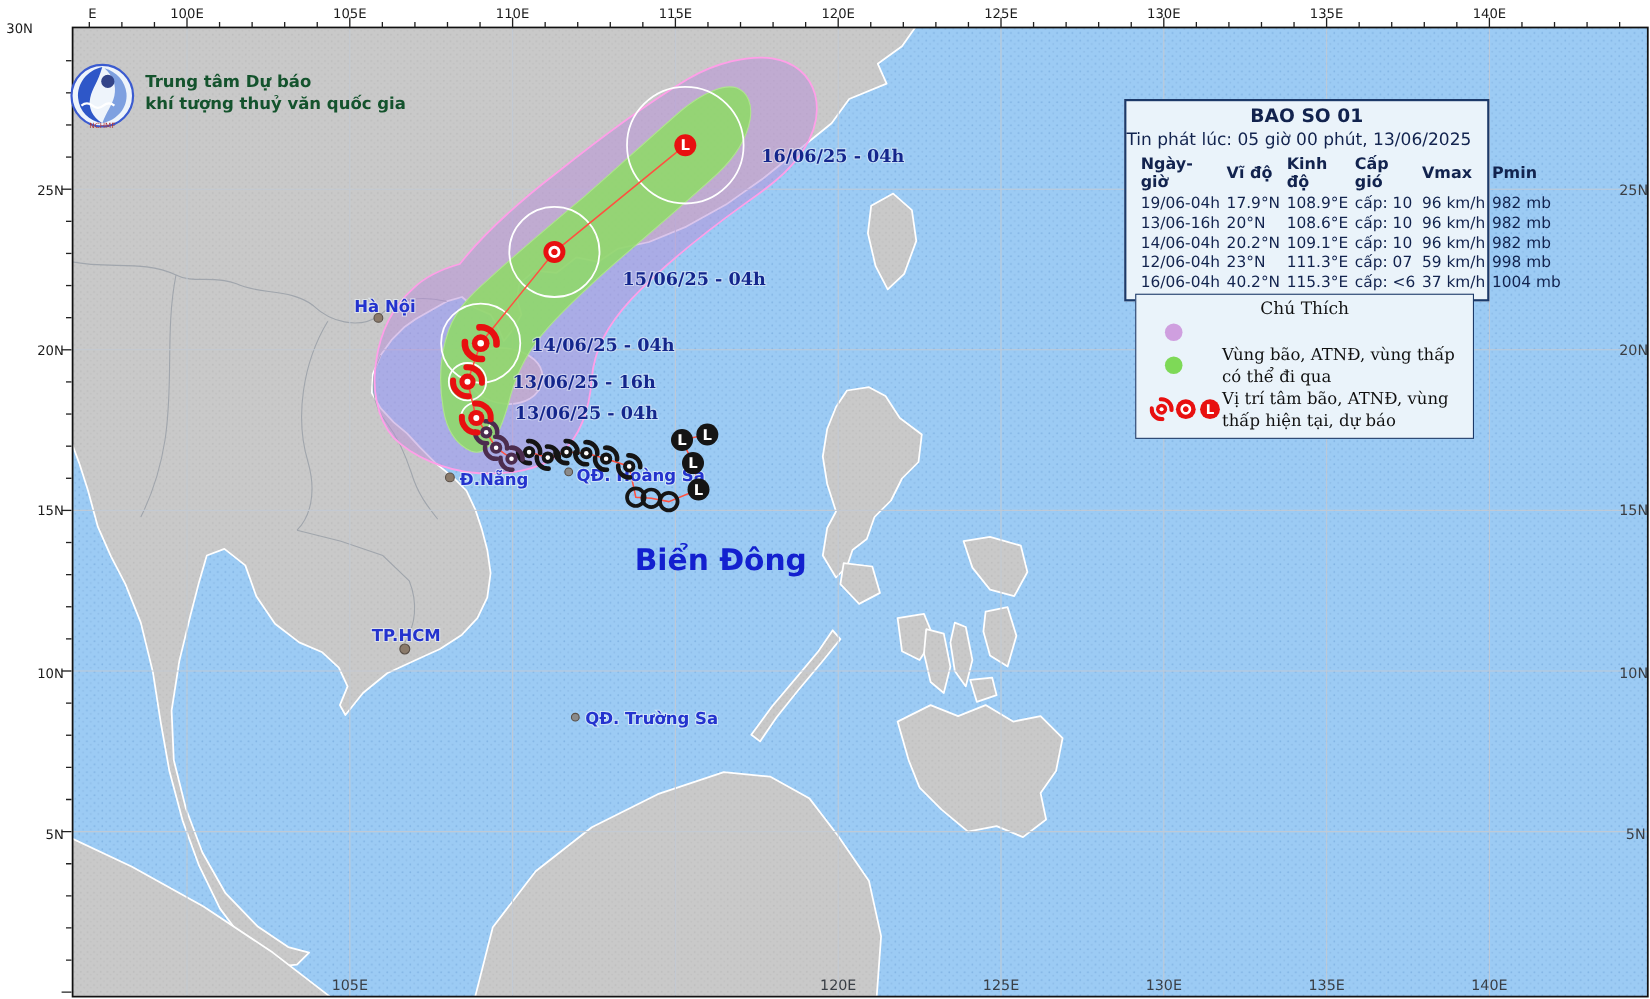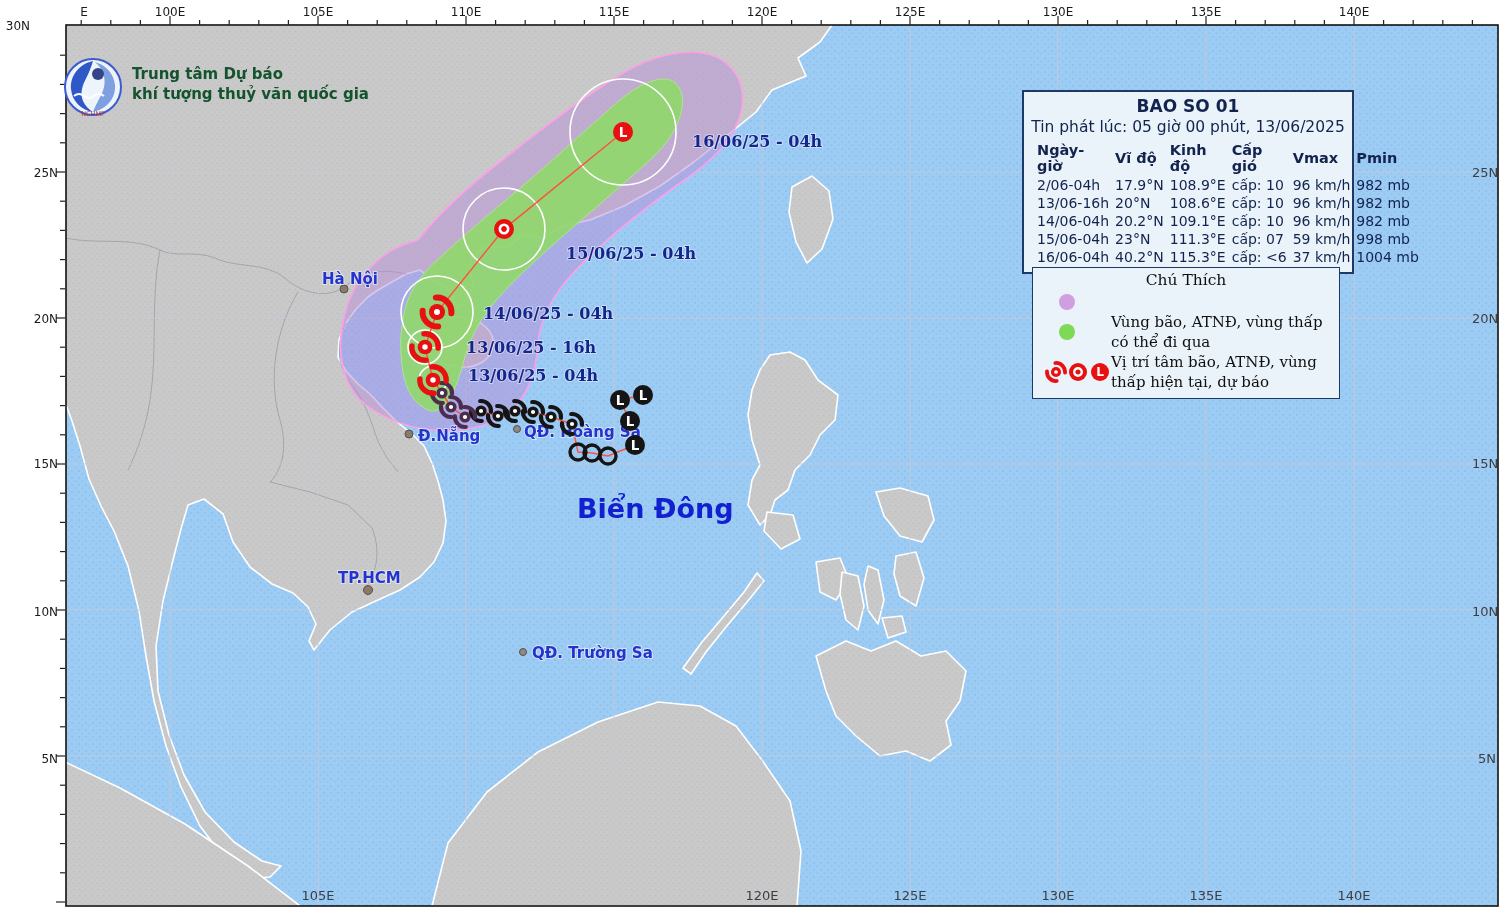"Tin phát lúc: 05 giờ" #info-panel .sub { text-align: center -> none }
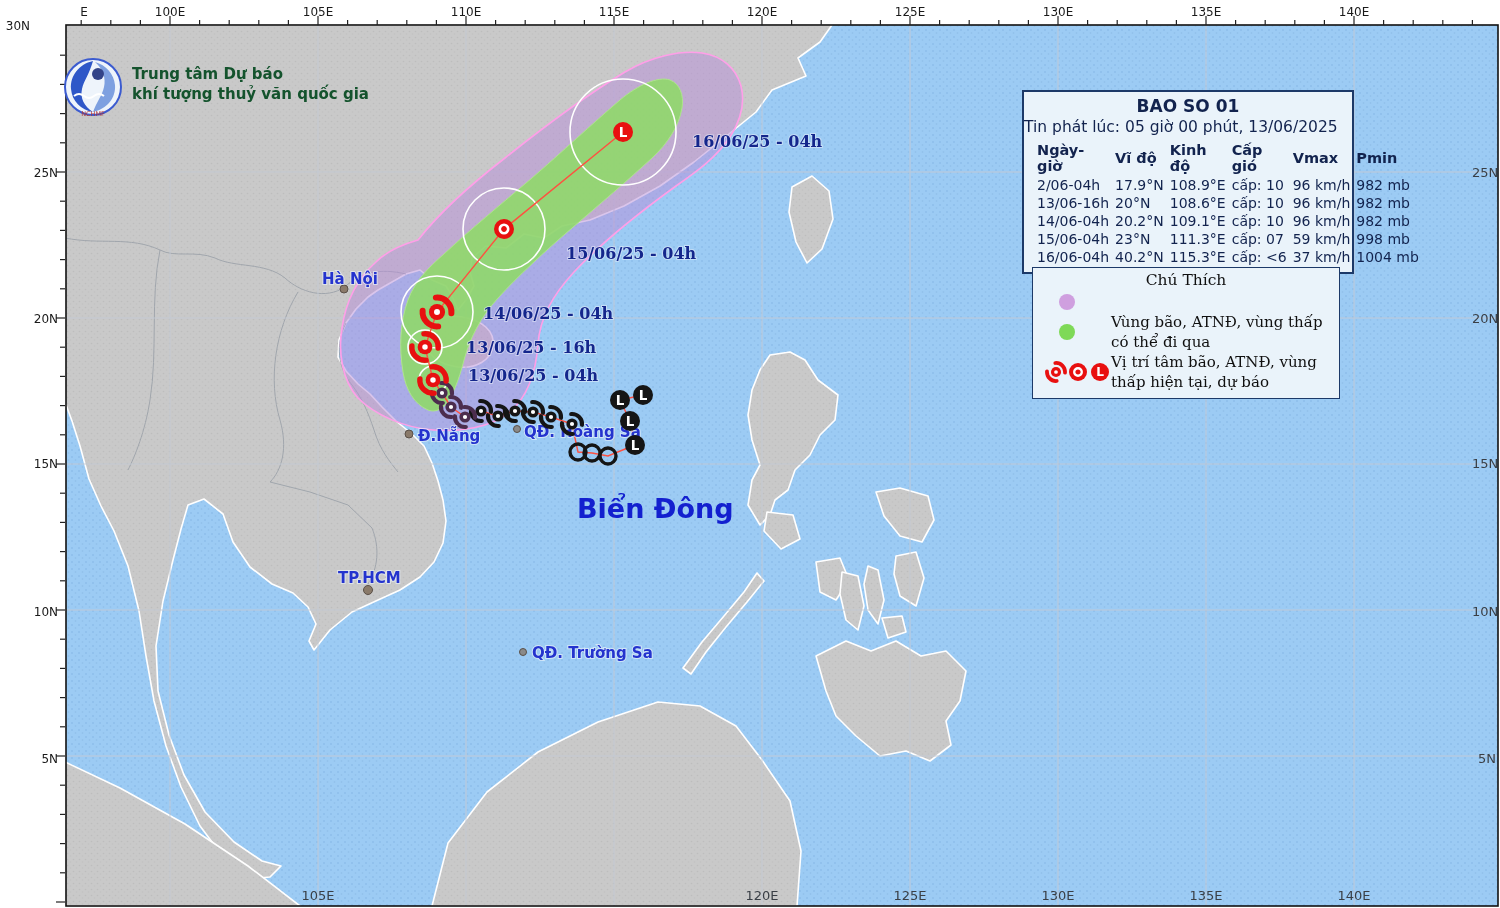"2/06-04h" td { text: 2/06-04h -> 19/06-04h }
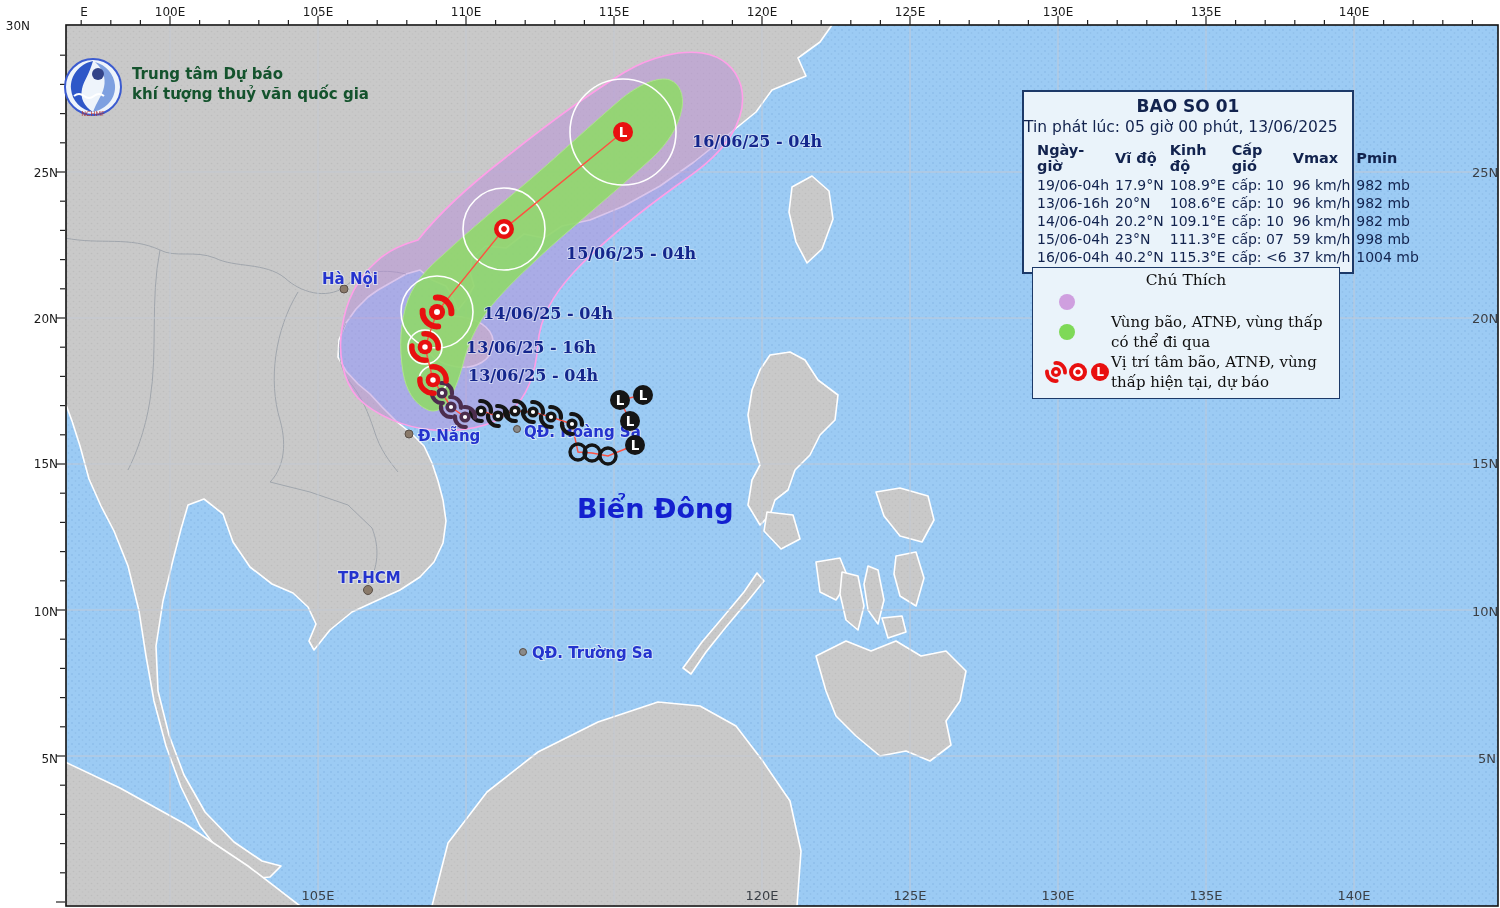"15/06-04h" td { text: 15/06-04h -> 12/06-04h }
